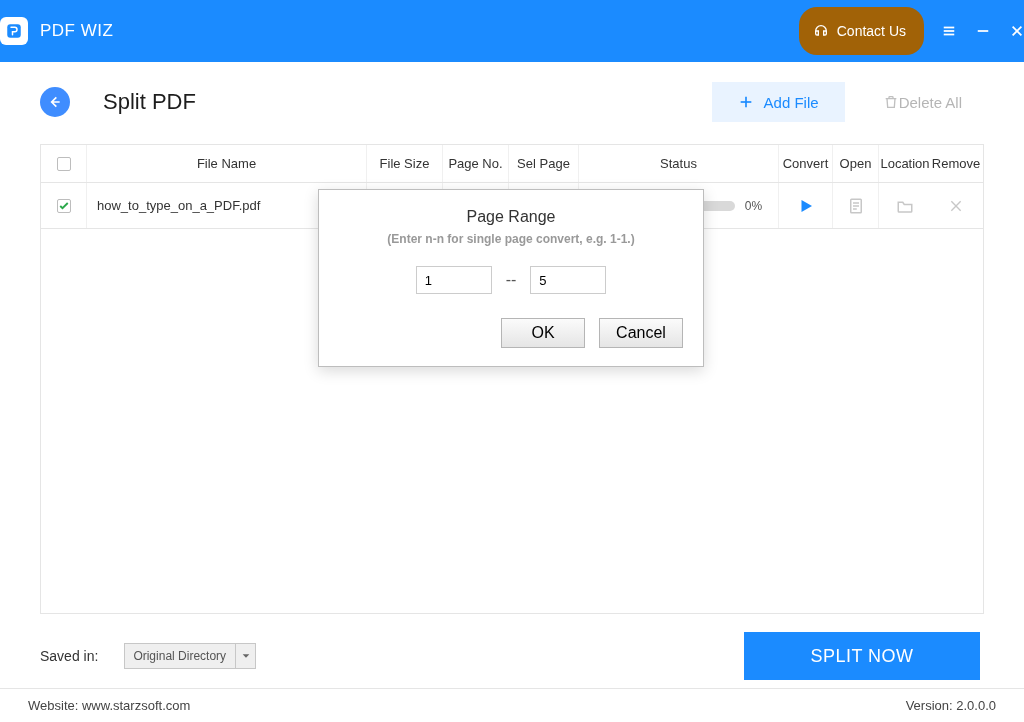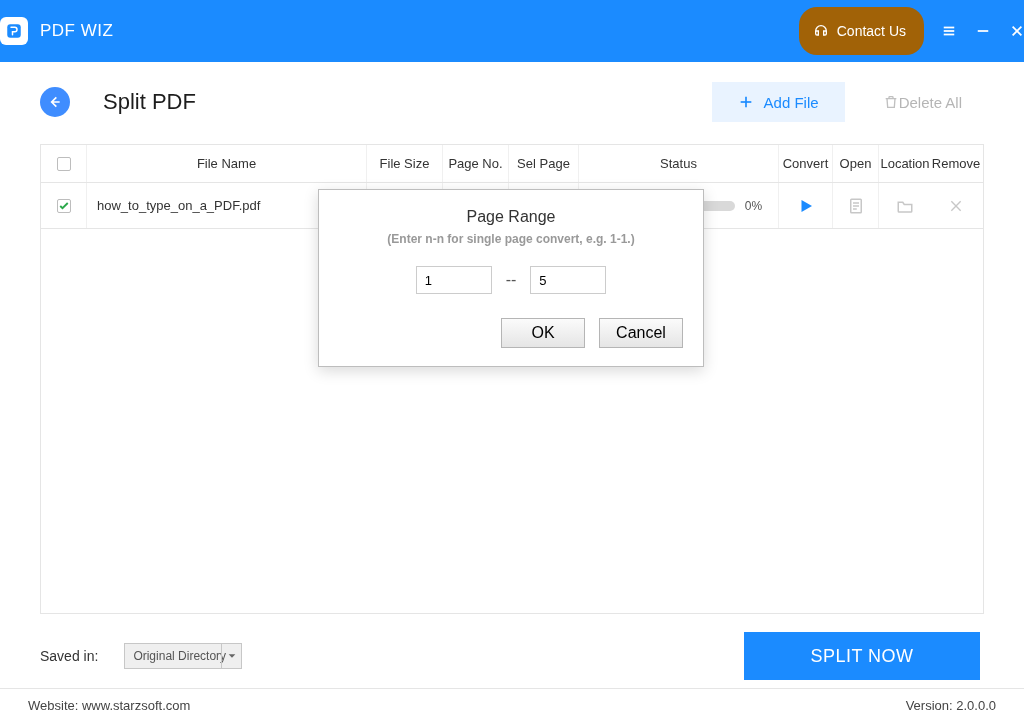"Original Directory" .saved-select { width: 118px -> 132px }
